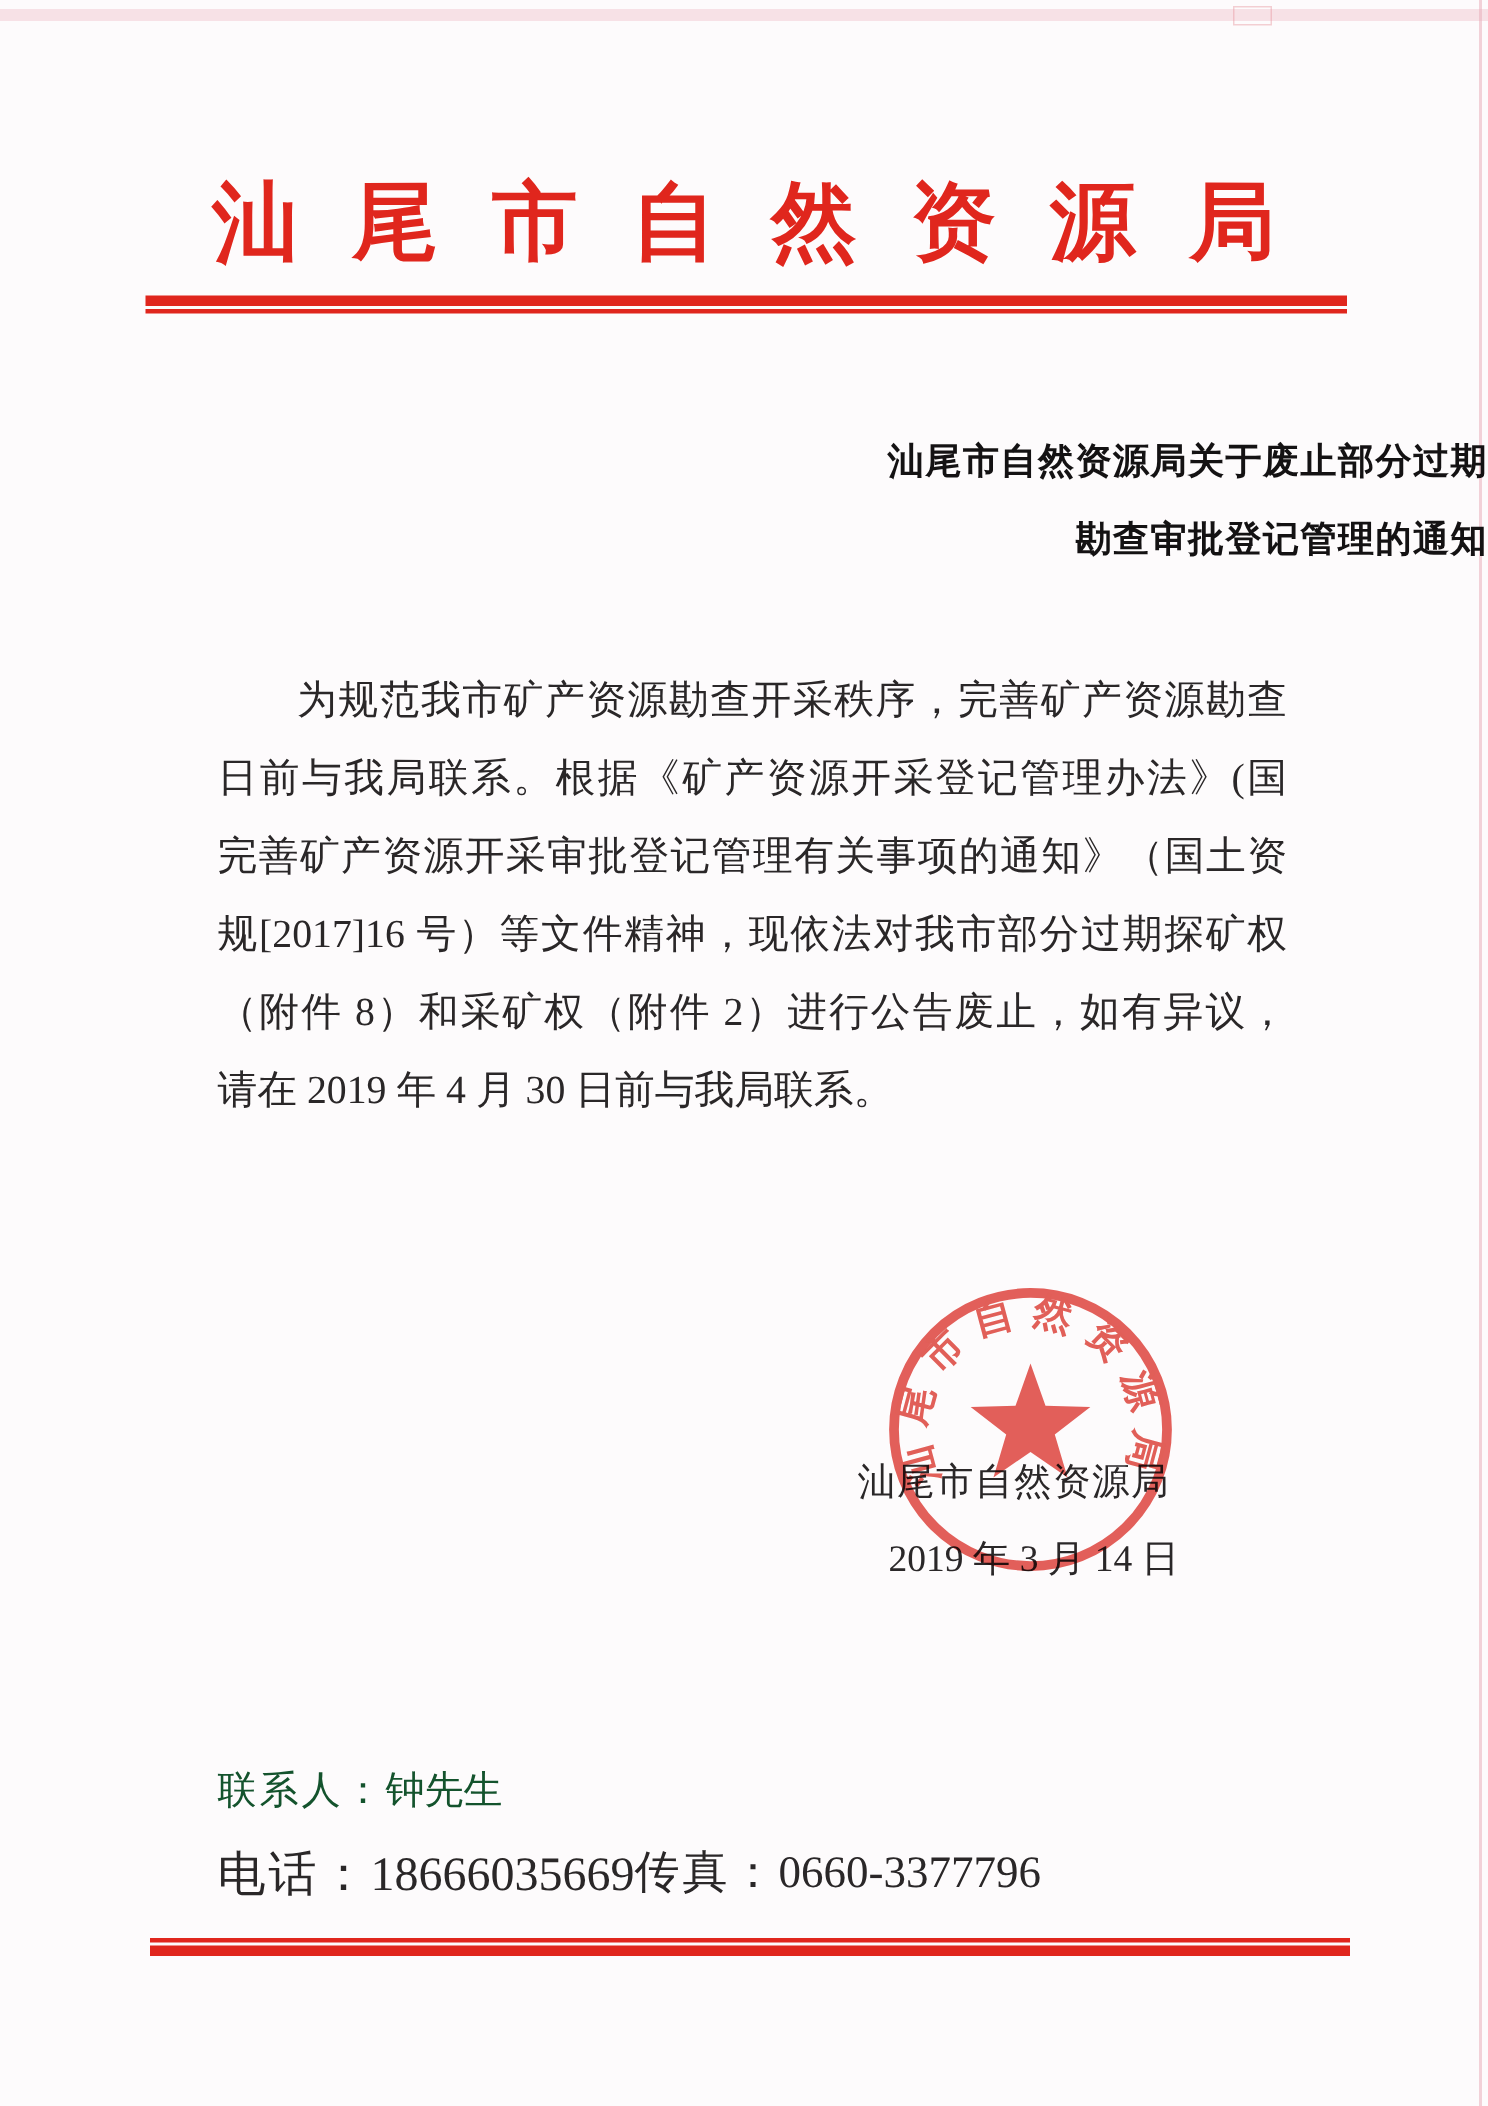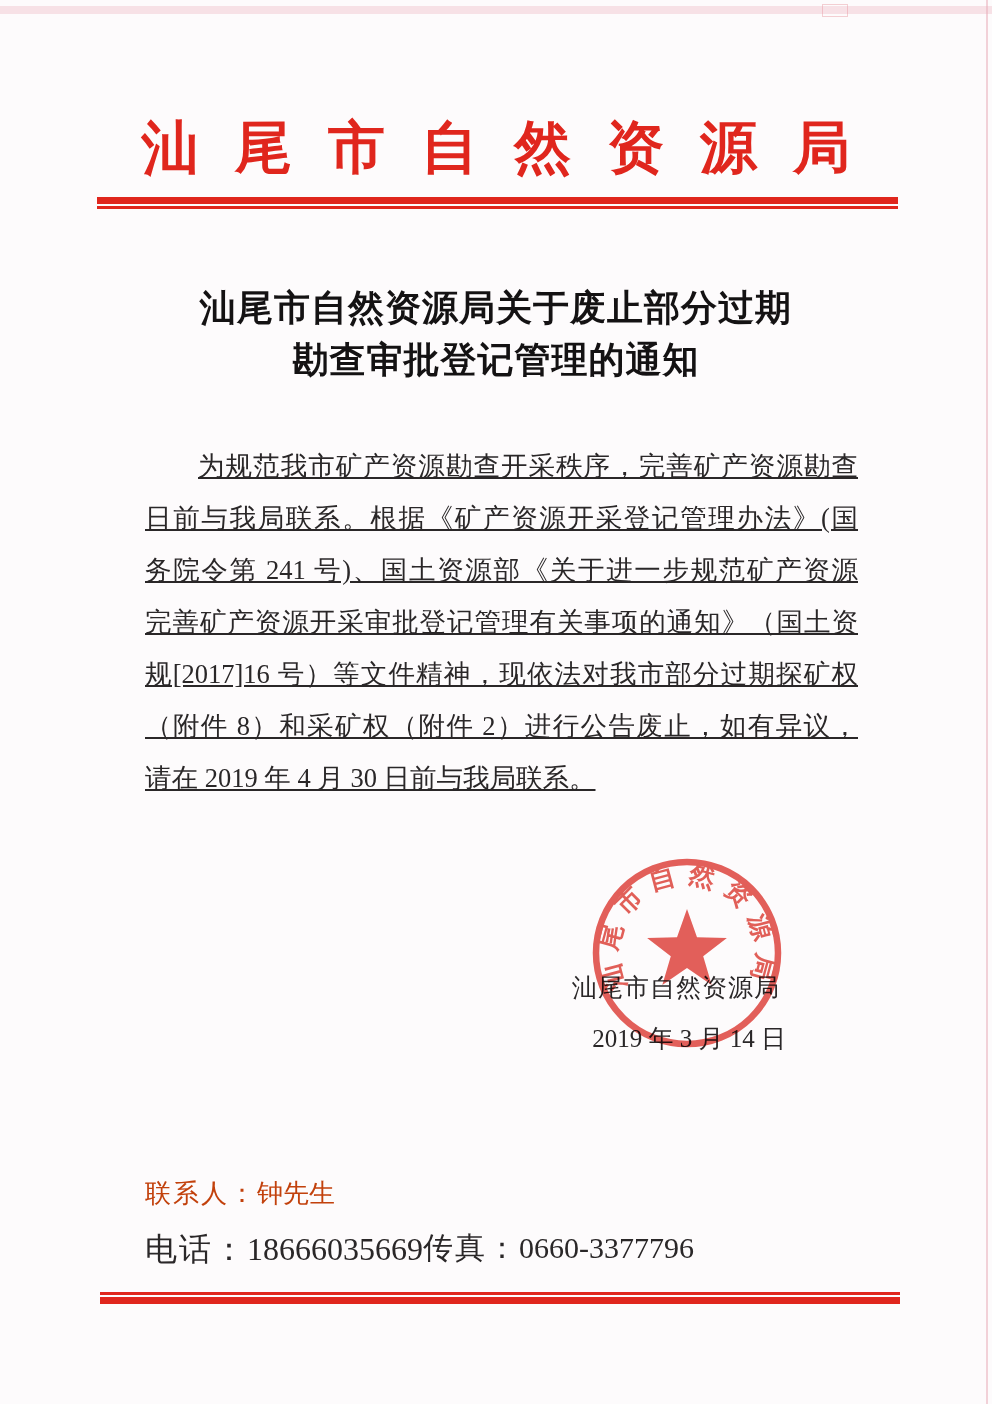"汕尾市自然资源局关于废止部分过期" .doc-title { font-size: 36px -> 24px; text-align: center -> right }
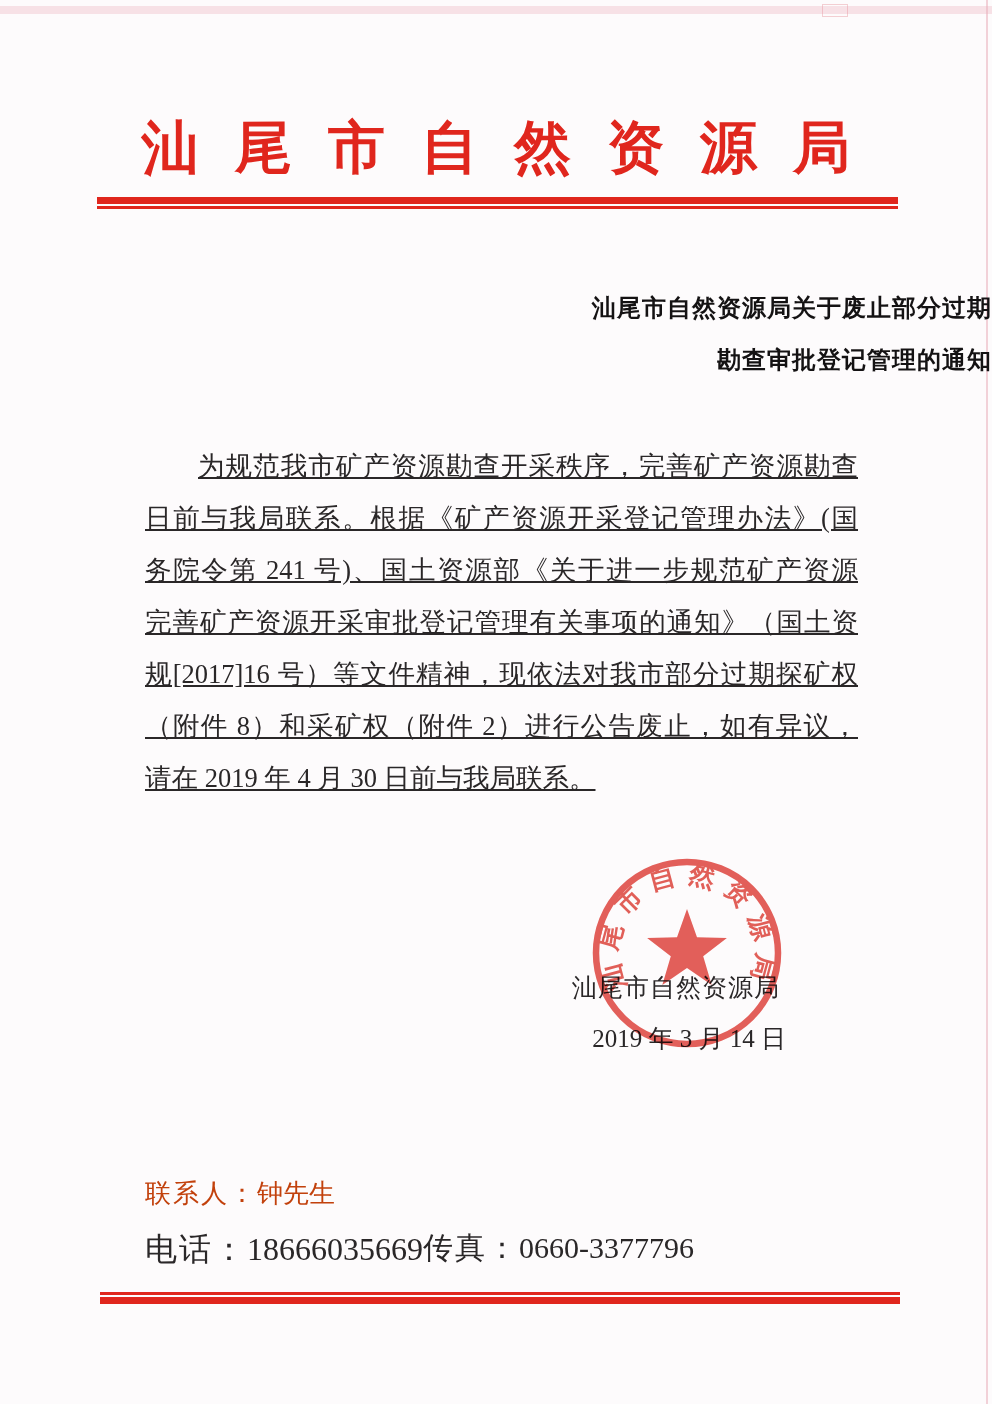"为规范我市矿产资源勘查开采秩序，完善矿产资源勘查" .body-line { text-decoration: underline -> none }
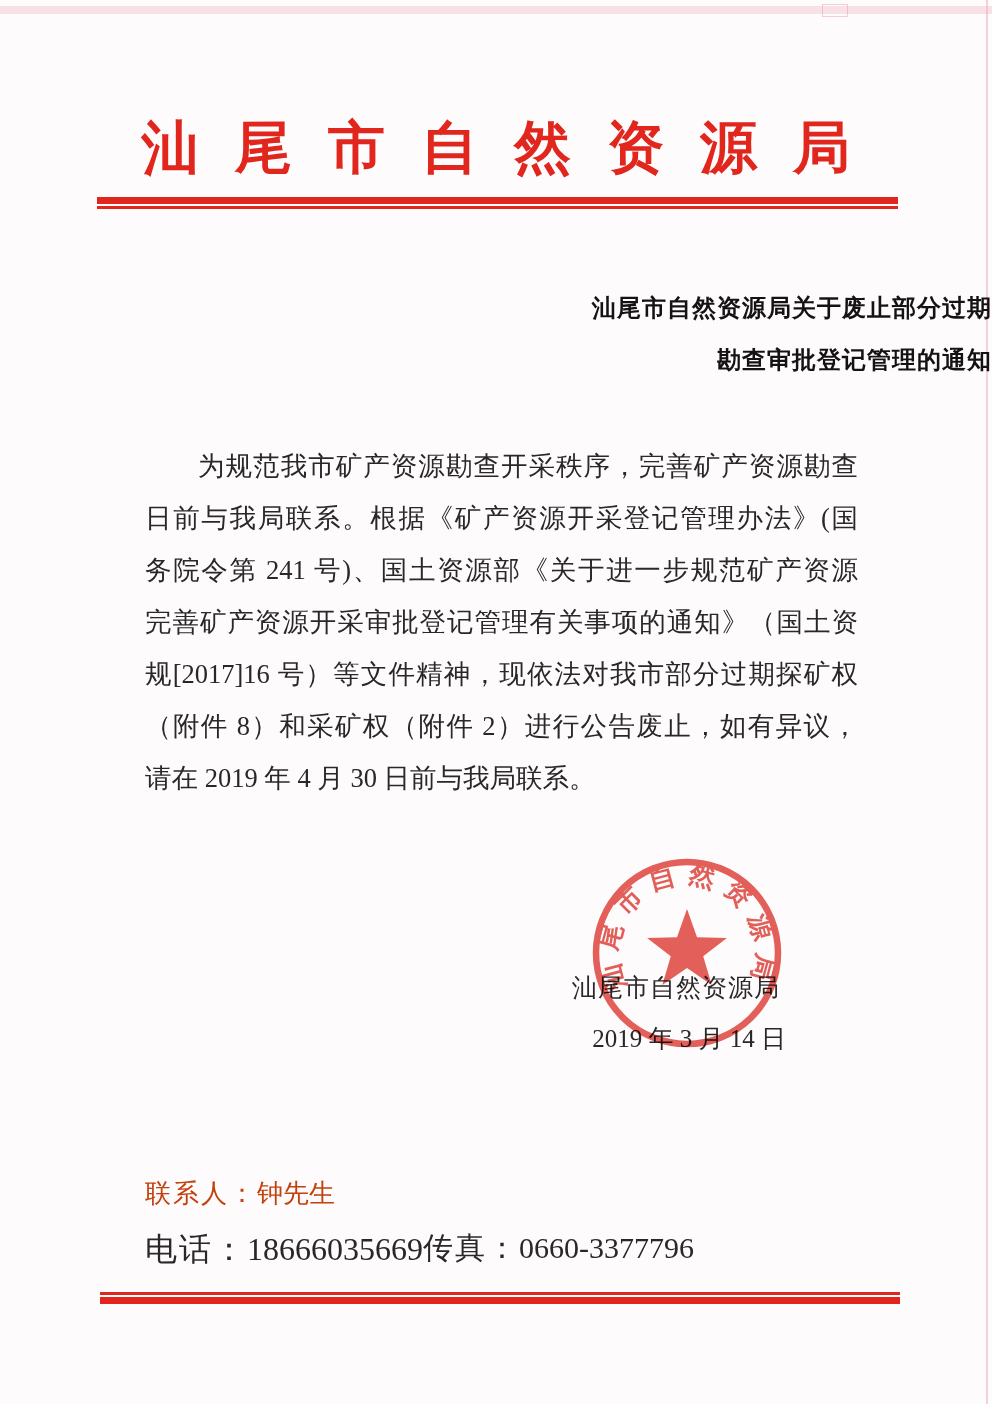"务院令第 241 号)、国土资源部《关于进一步规范矿产资源" div.body-line { html: <div>务院令第 241 号)、国土资源部《关于进一步规范矿产资源</div> -> none }
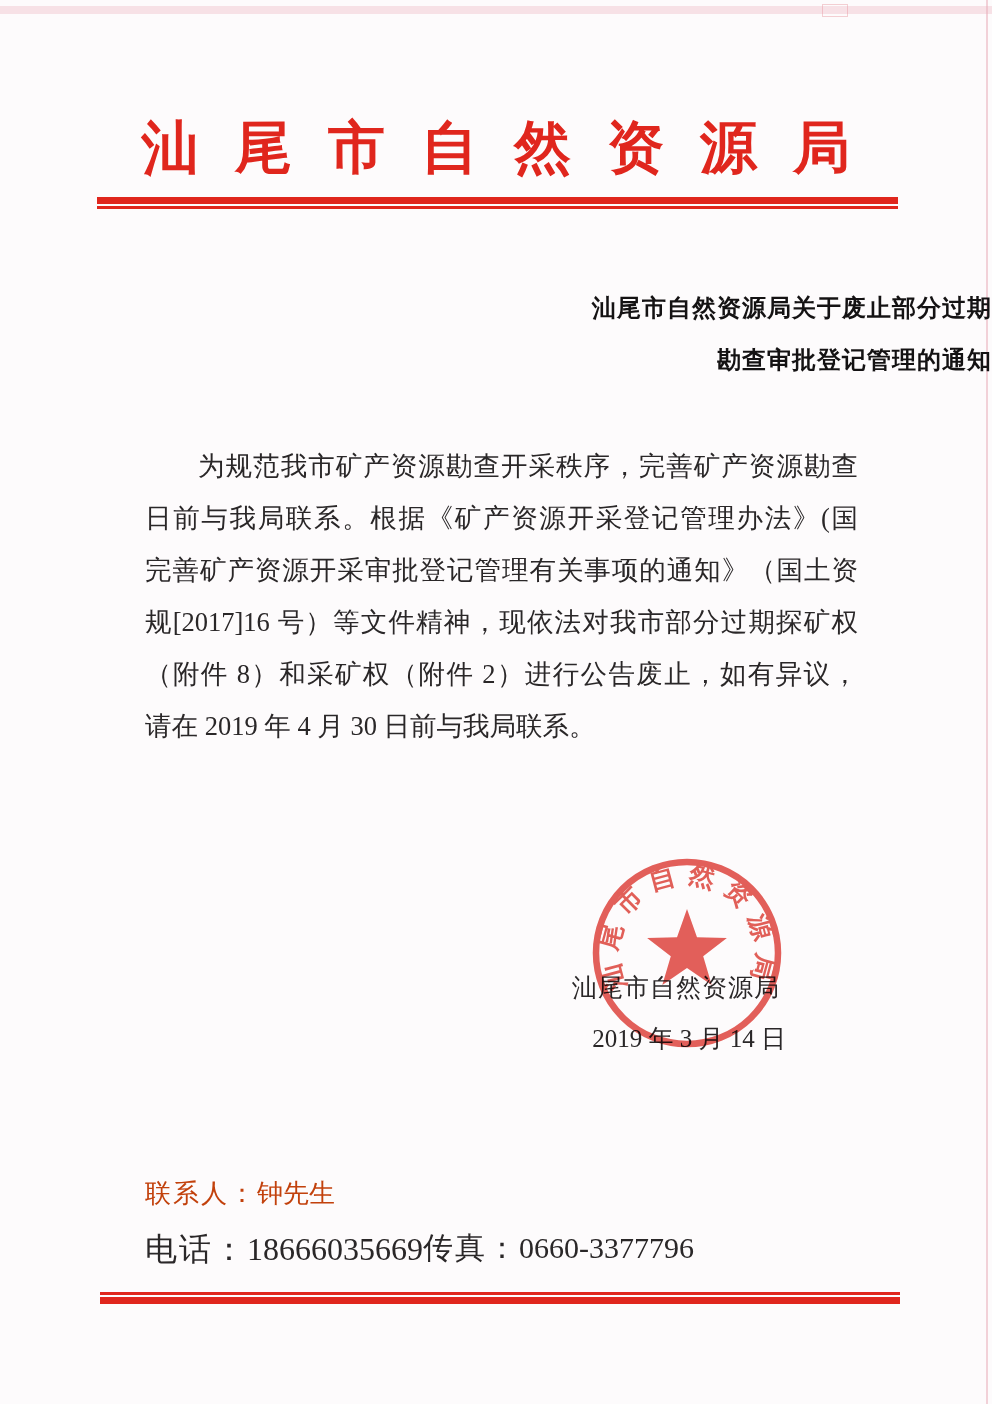"联系人：钟先生" .contact-row1 { color: #c2410c -> #14532d }
